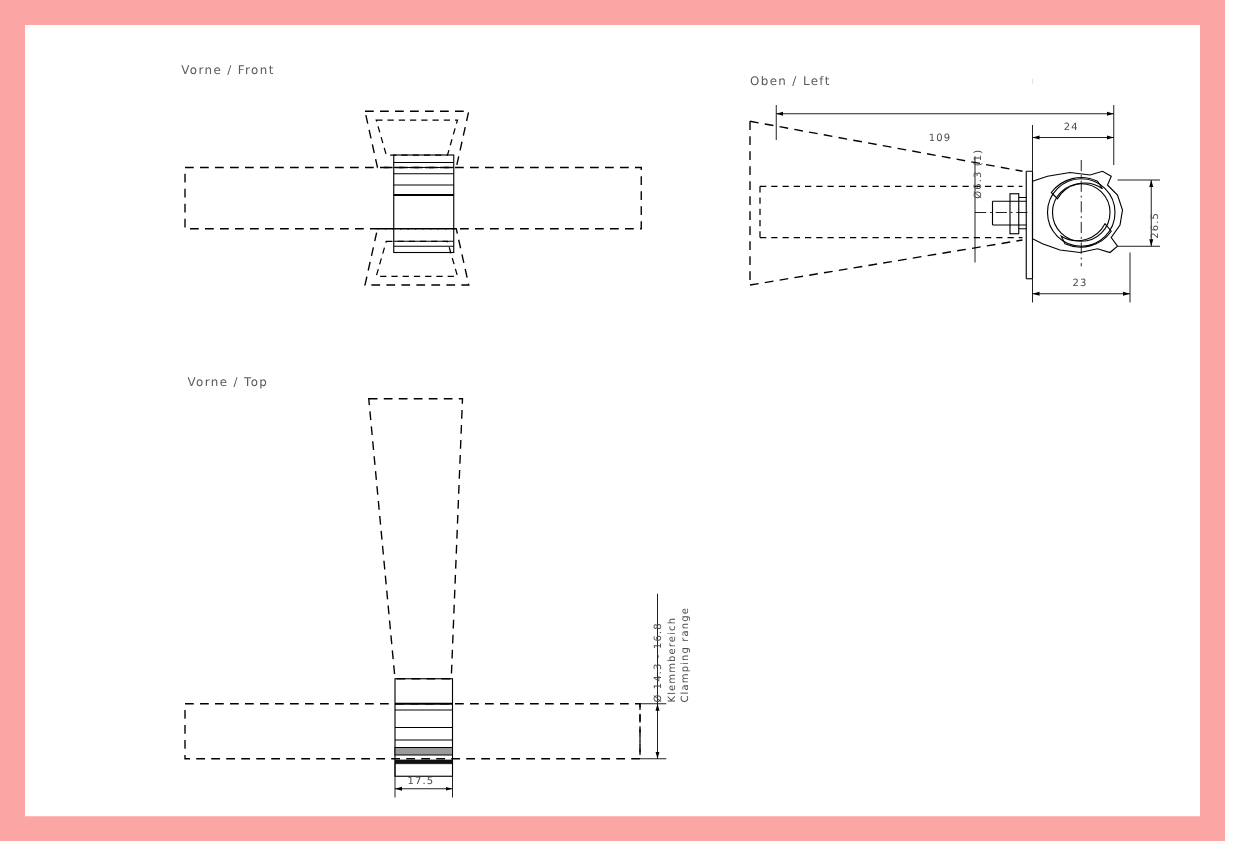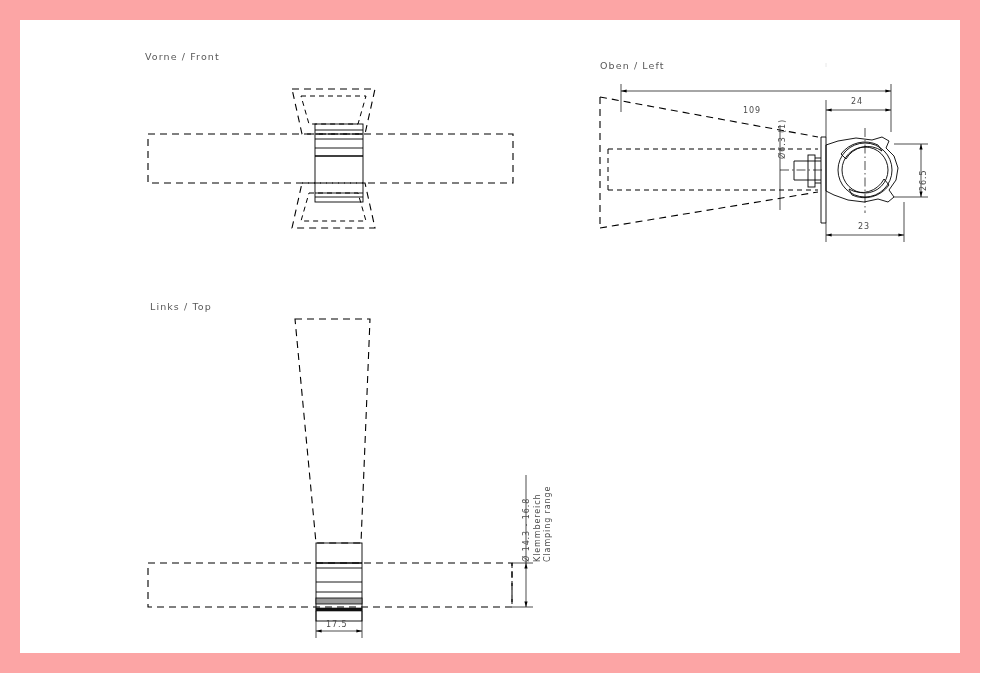"Links / Top" div.view-label { text: Links -> Vorne }
